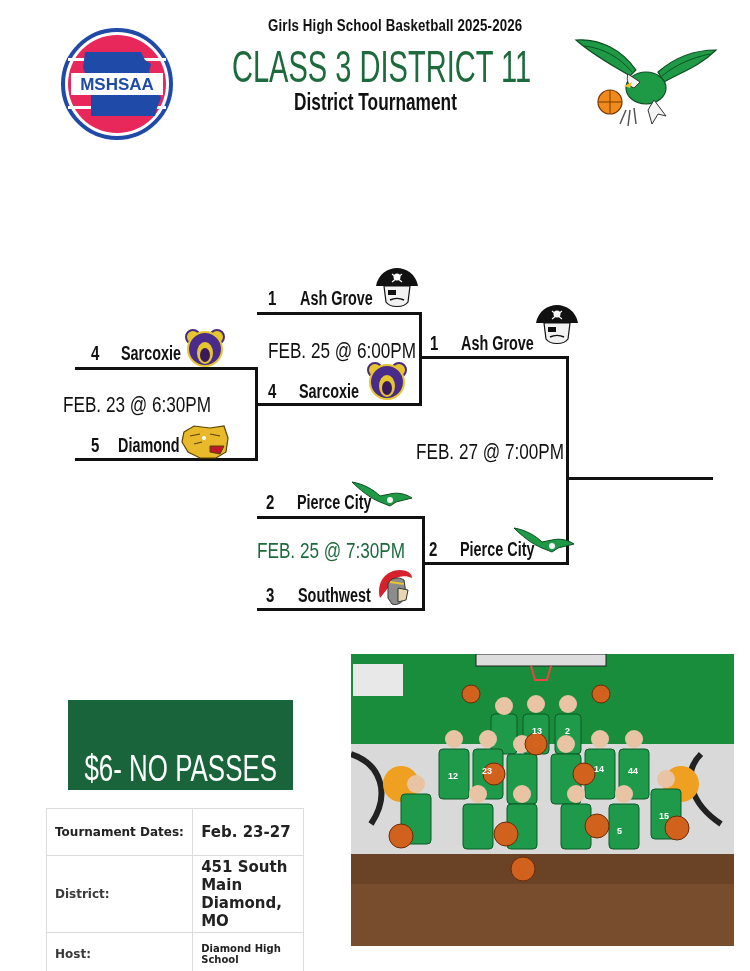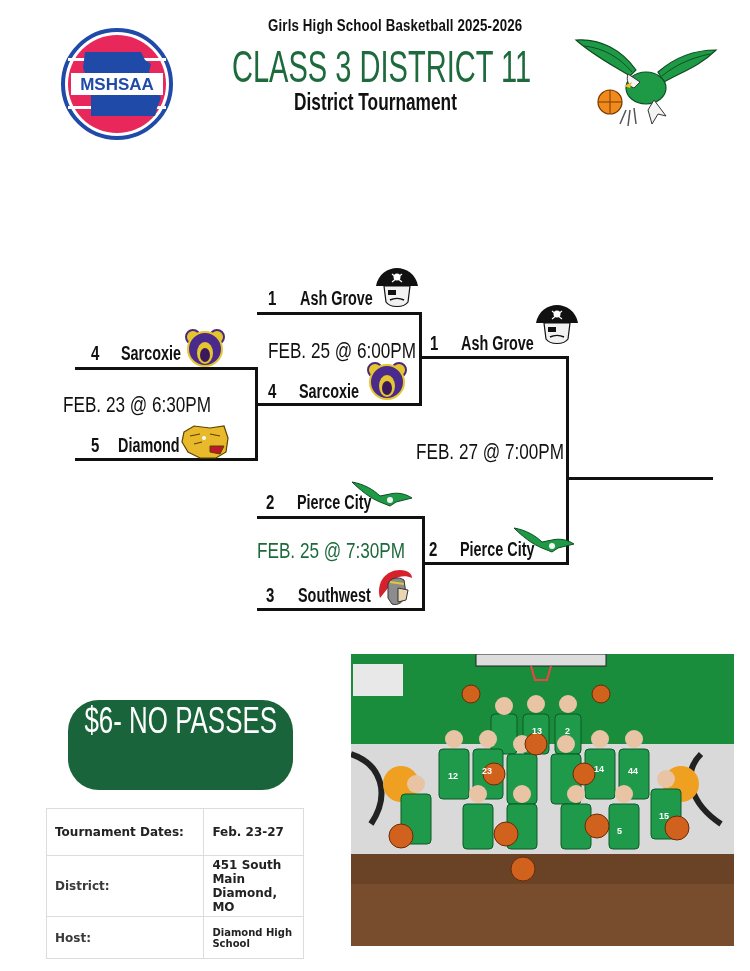"$6- NO PASSES" .price { align-items: flex-start -> flex-end; border-radius: 31px -> none }
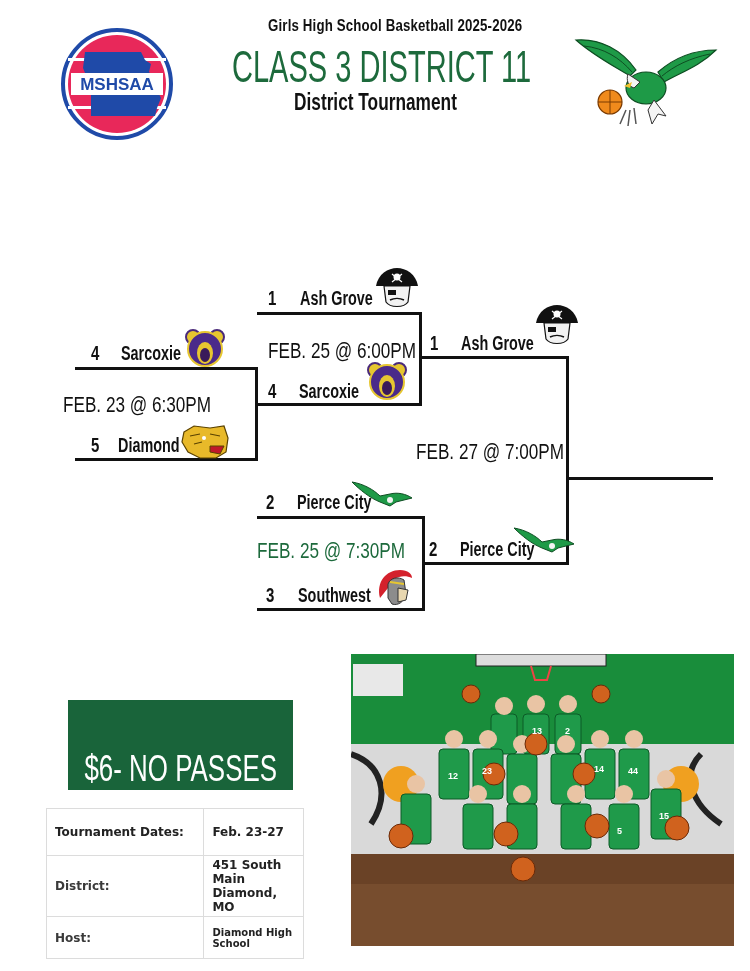"Feb. 23-27" .info td.v { font-size: 12px -> 15px }
